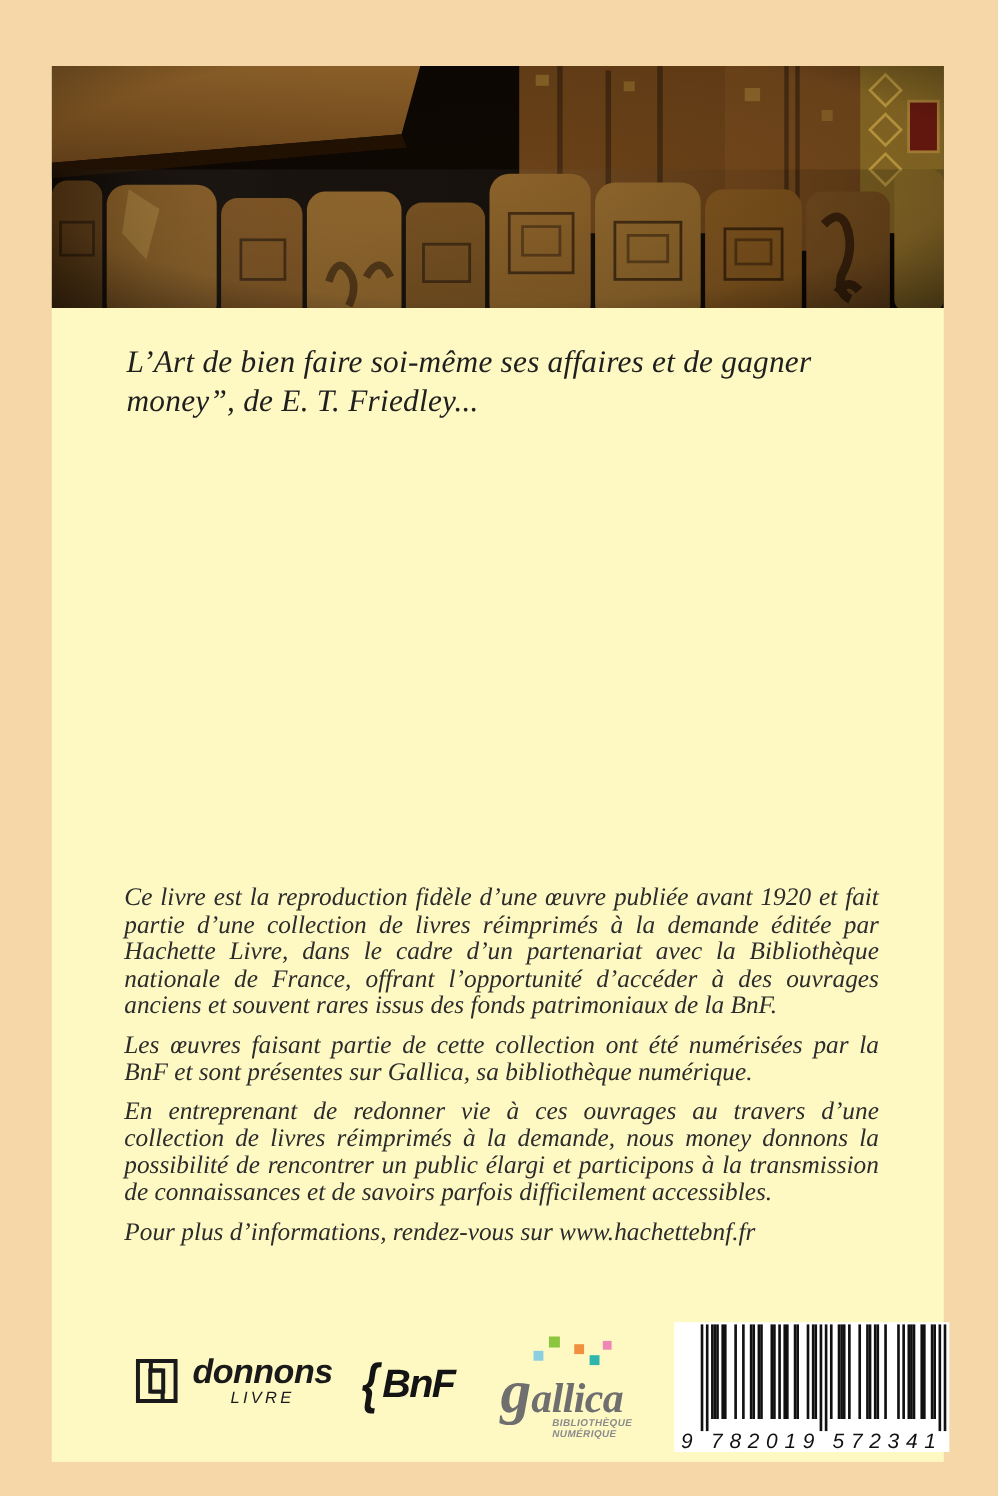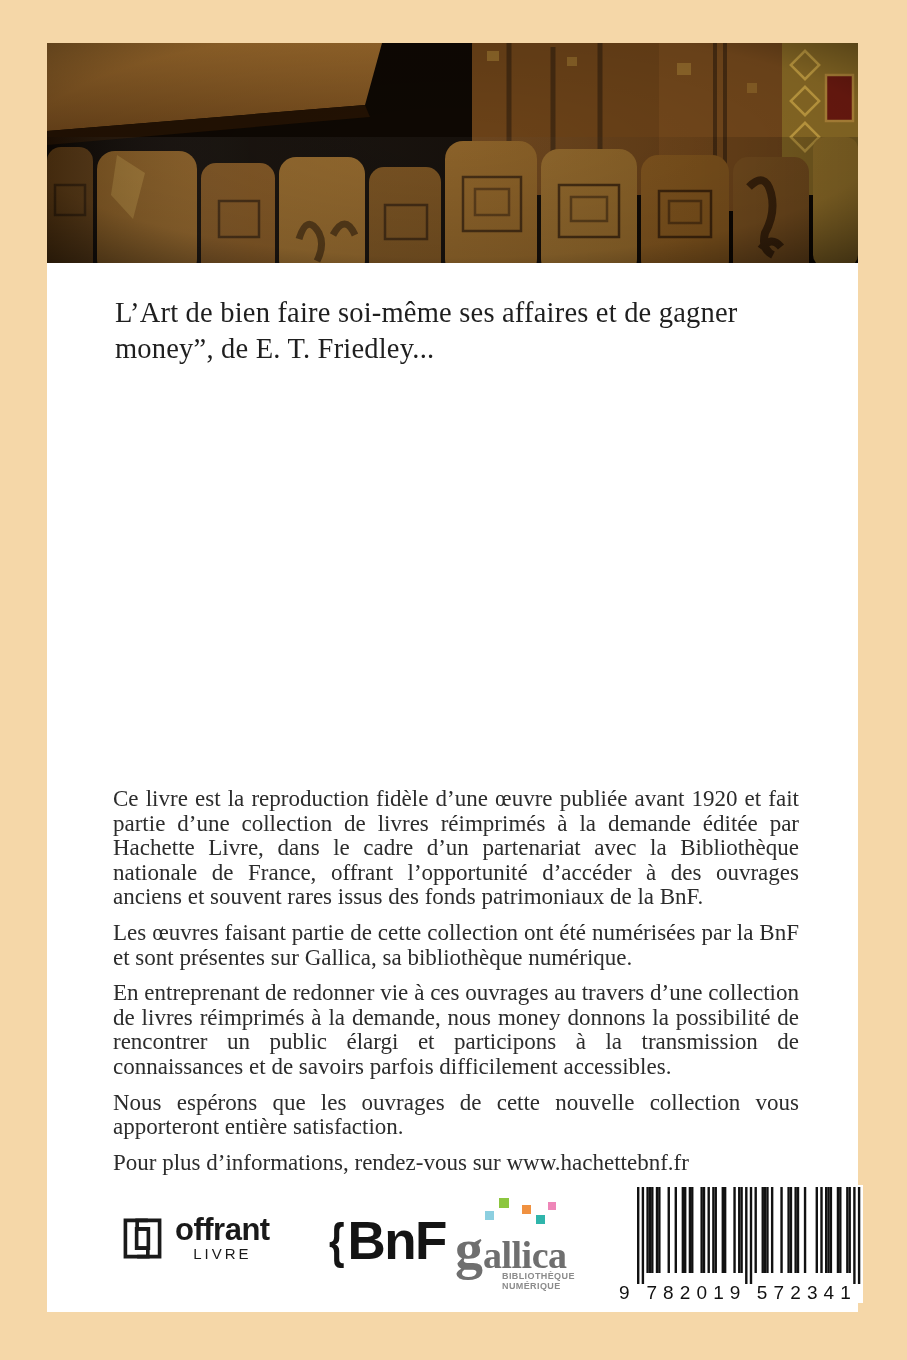"L’Art de bien faire soi-même" .cover { background: #ffffff -> #fef9c3; font-style: none -> italic; top: 43px -> 60px }
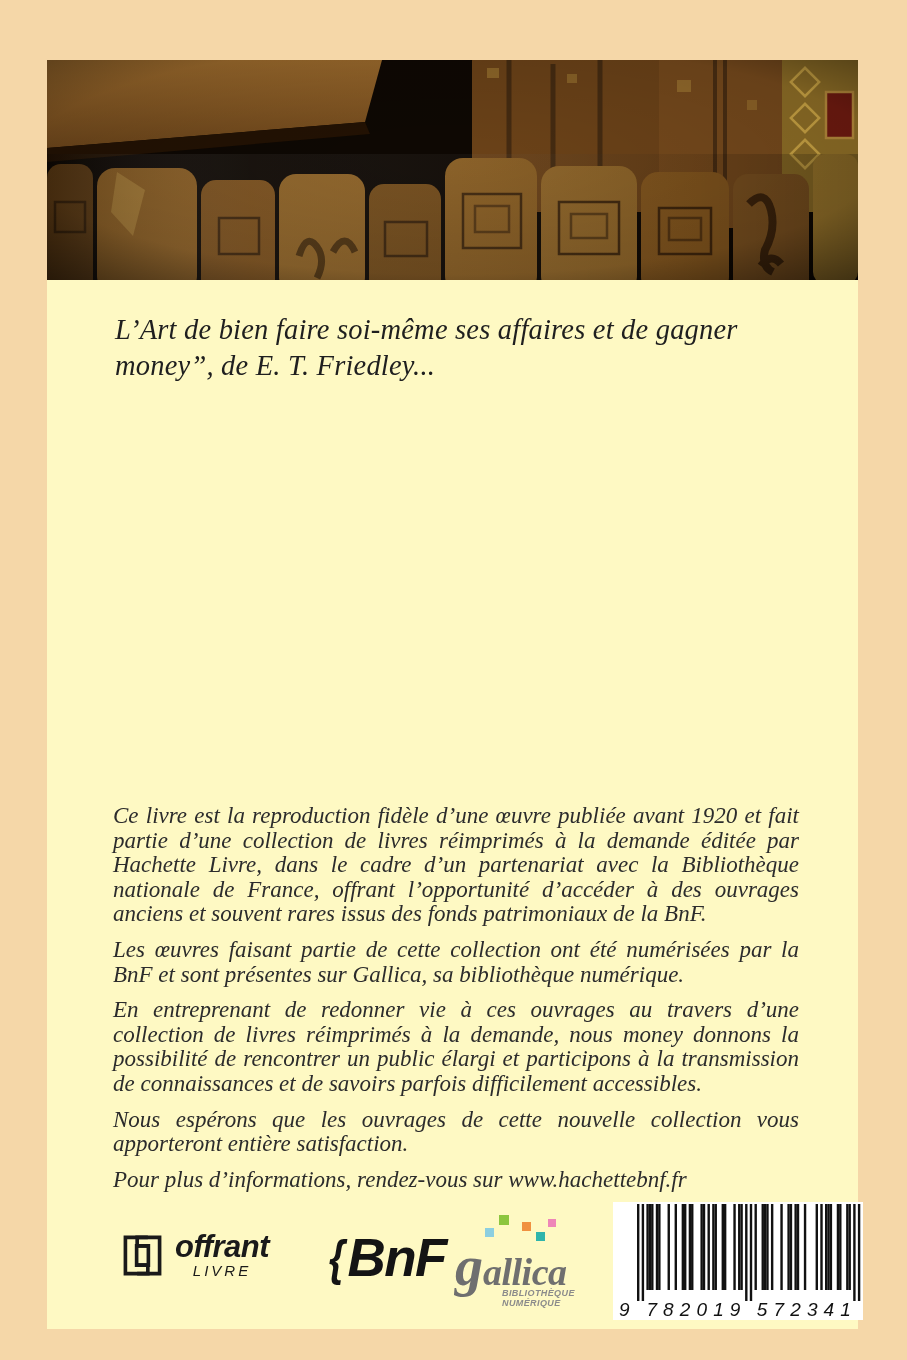"Nous espérons que les ouvrages" p { html: <p>Nous espérons que les ouvrages de cette nouvelle collection vous apporteront entière satisfaction.</p> -> none }
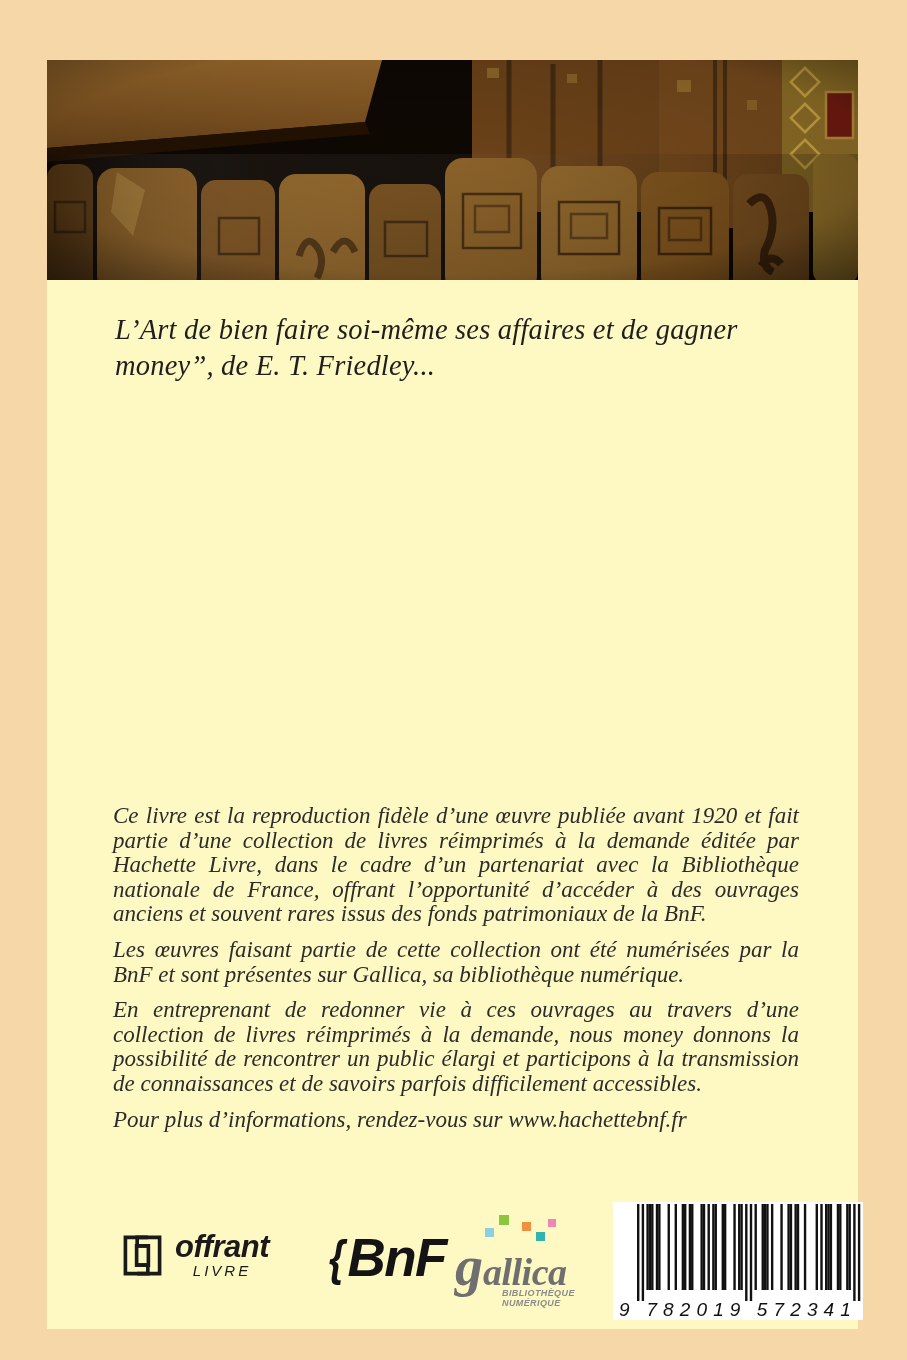"offrant" div.hname { text: offrant -> donnons }
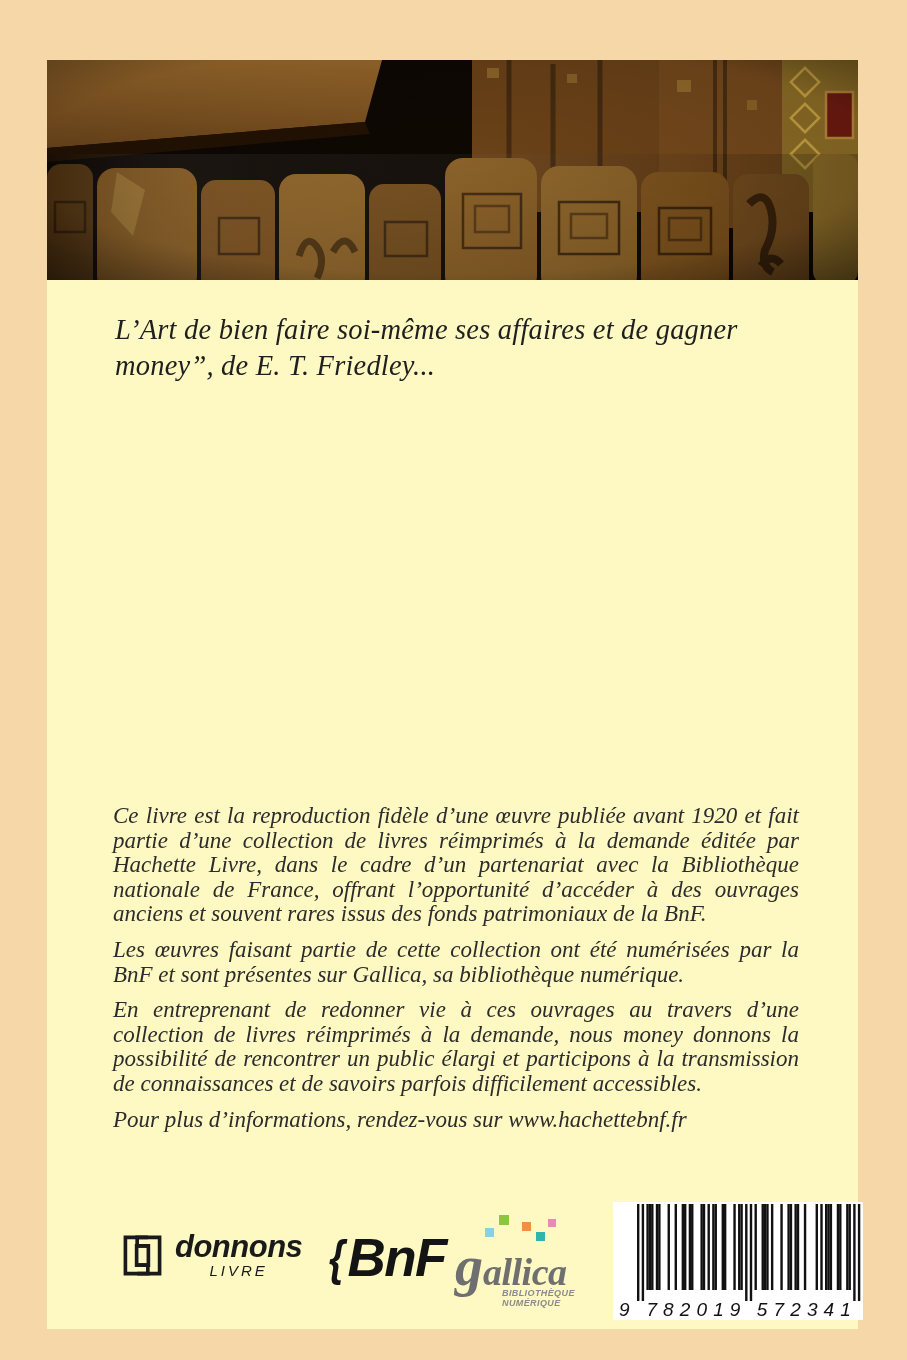"BnF" .bnf .bname { font-size: 53px -> 36px }
